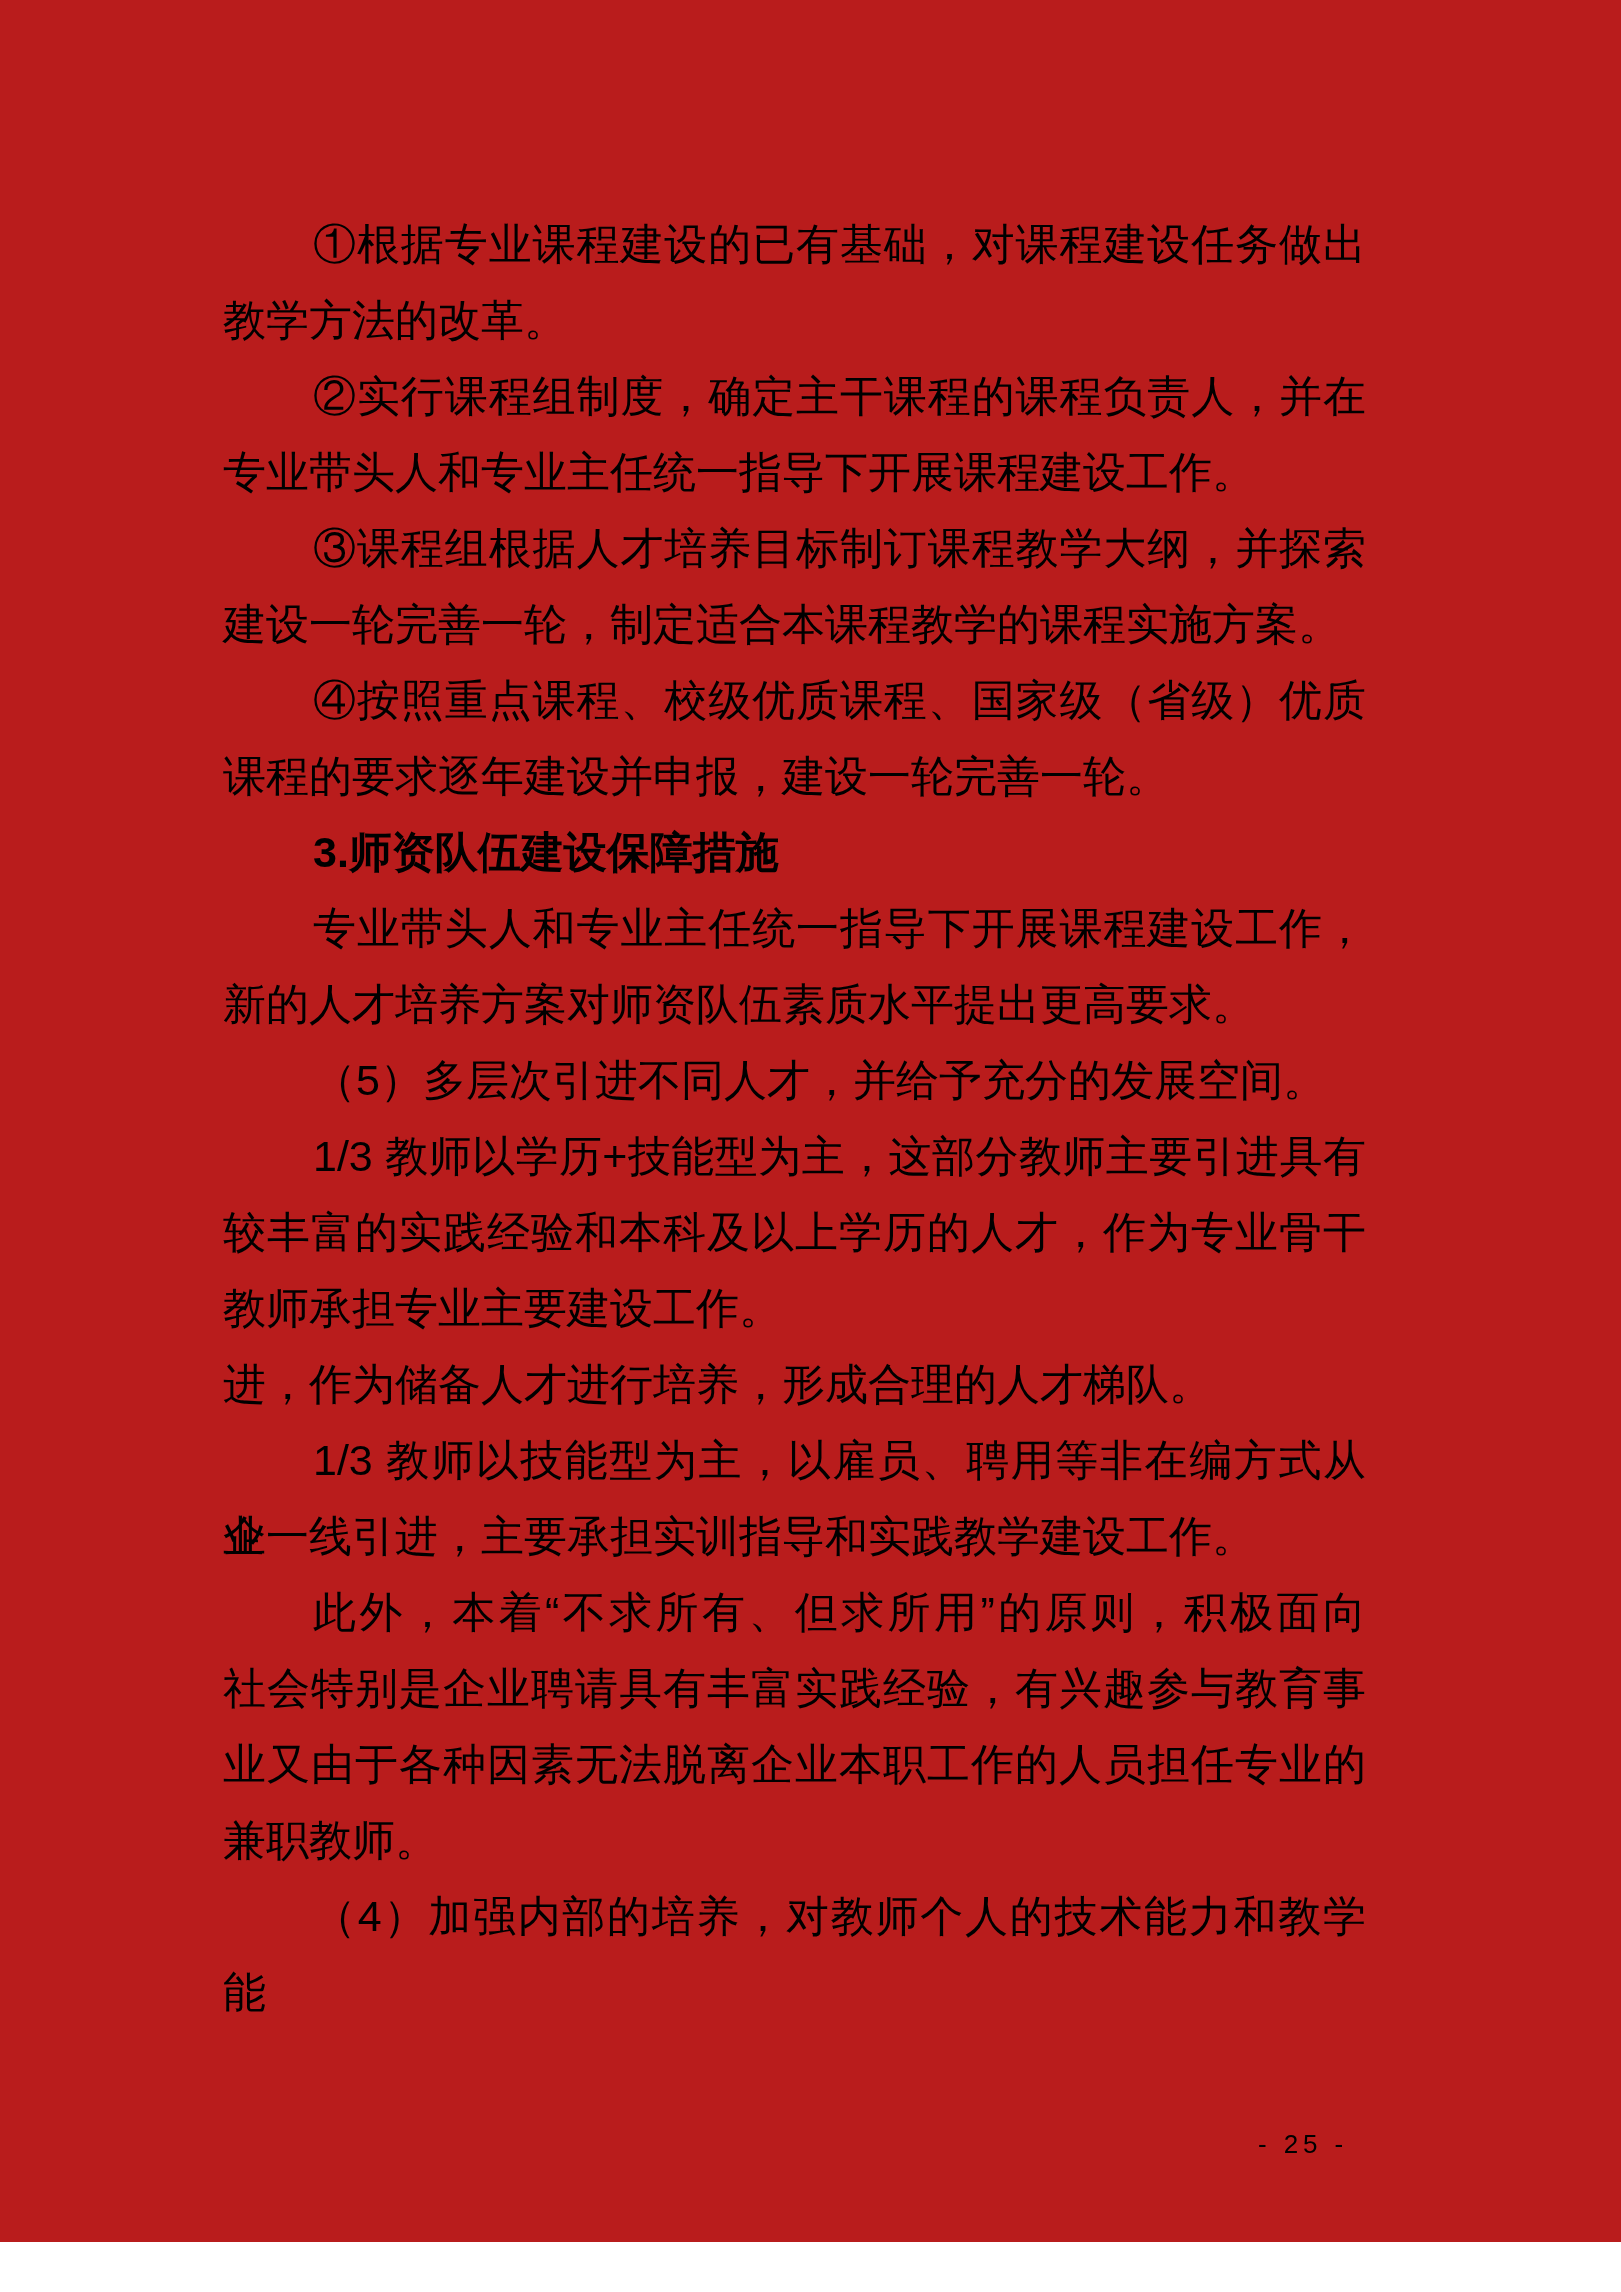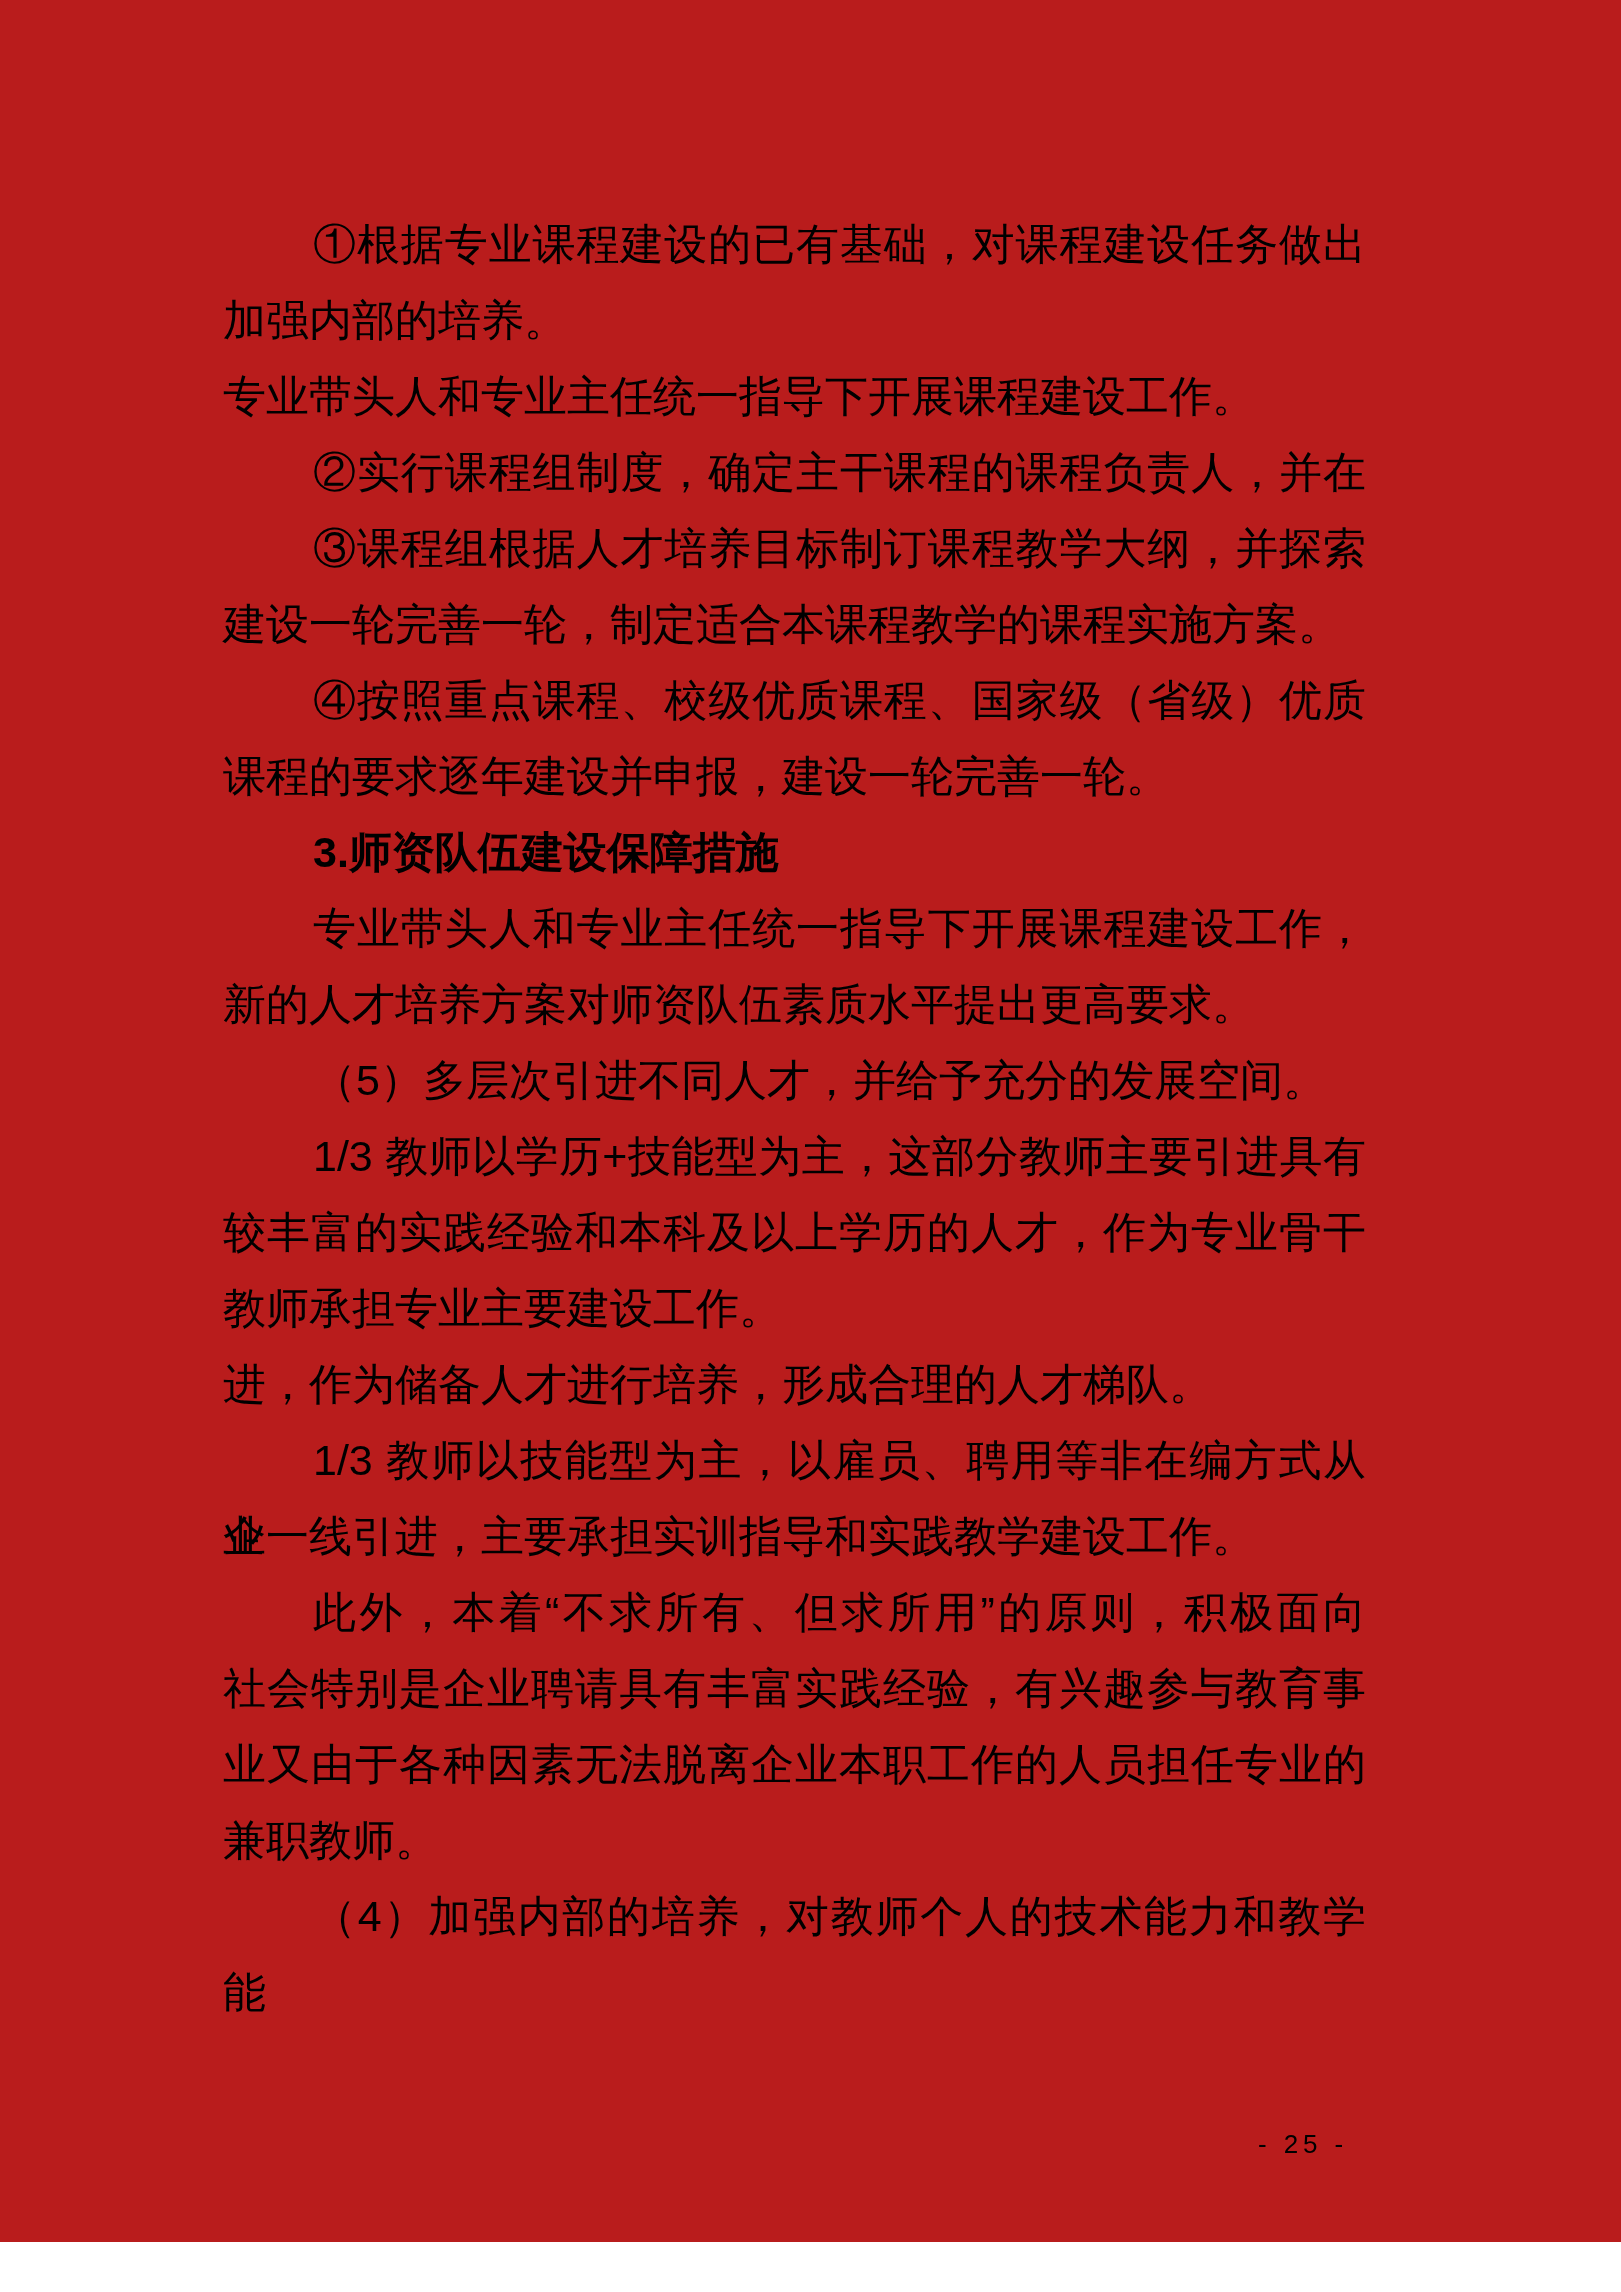"加强内部的培养。" div.line { text: 加强内部的培养 -> 教学方法的改革 }
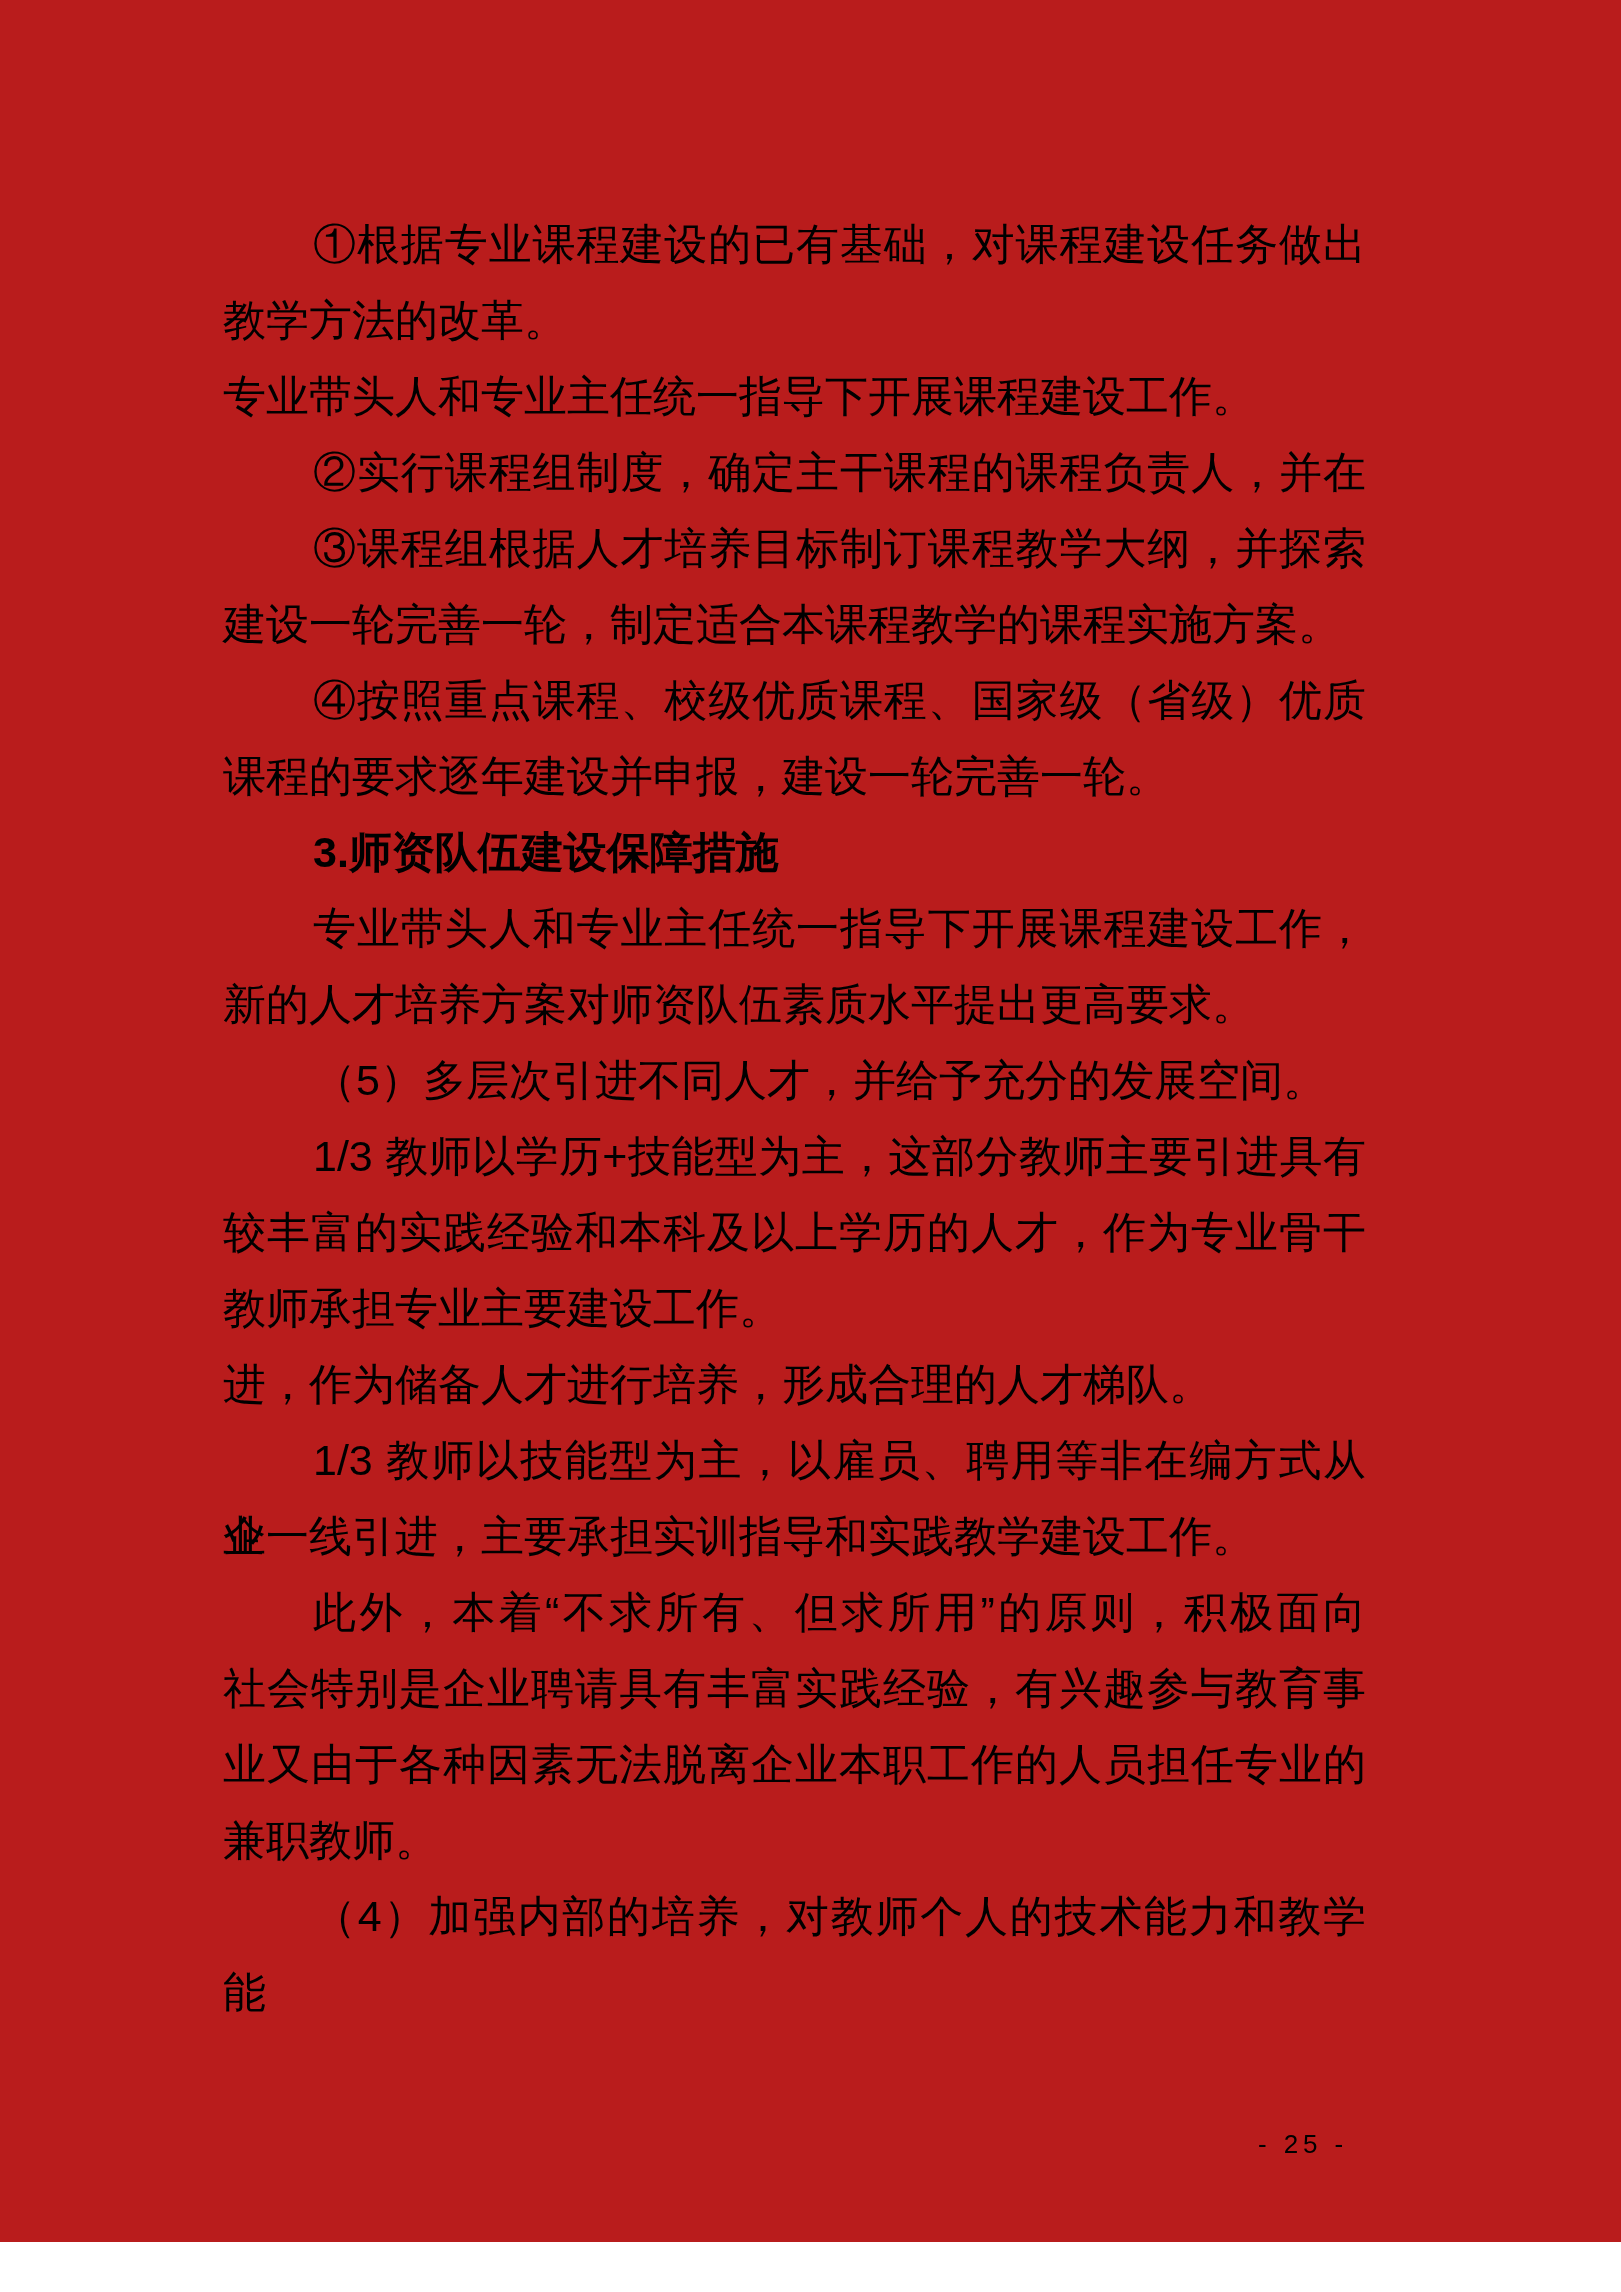"专业带头人和专业主任统一指导下开展课程建设工作。" div.line { order: before "②实行课程组制度，确定主干课程的课程负责人，并在" -> after "②实行课程组制度，确定主干课程的课程负责人，并在" }
